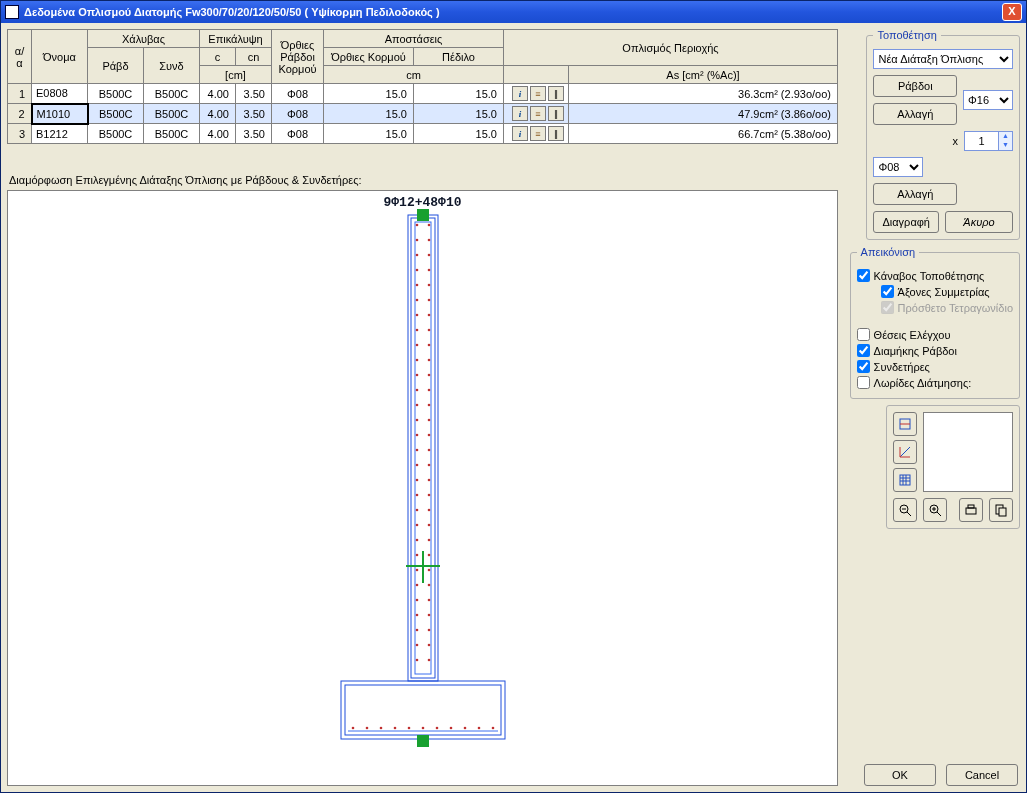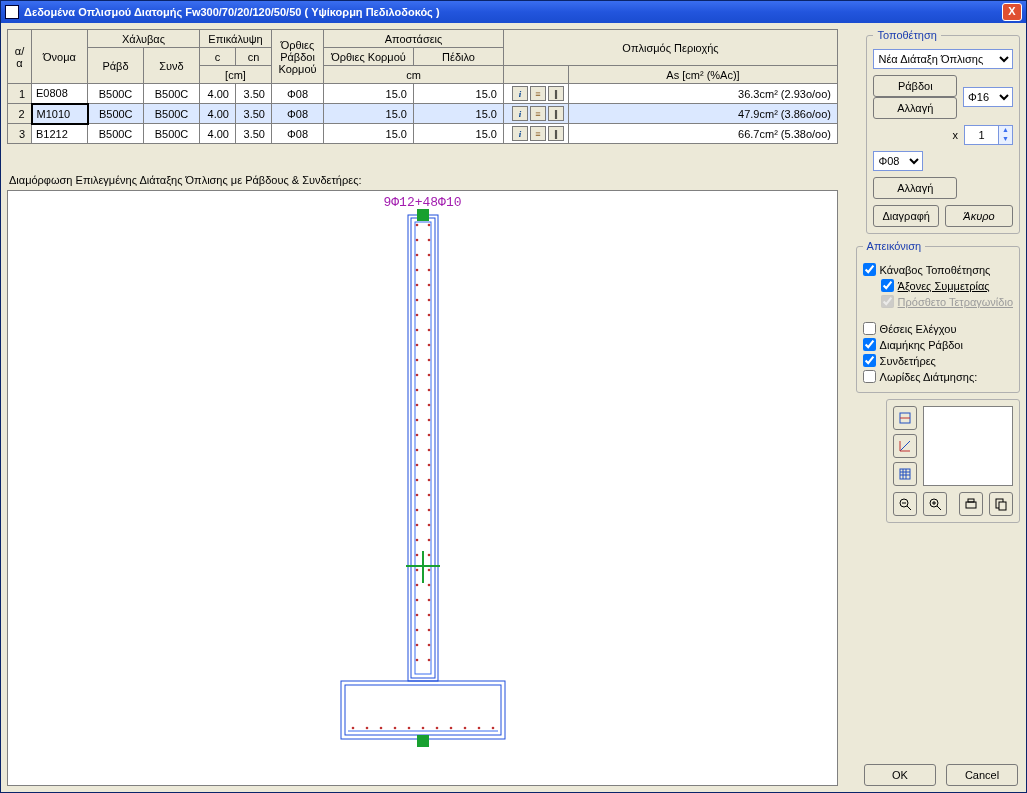"Ράβδοι" div { gap: 0 -> 6px }
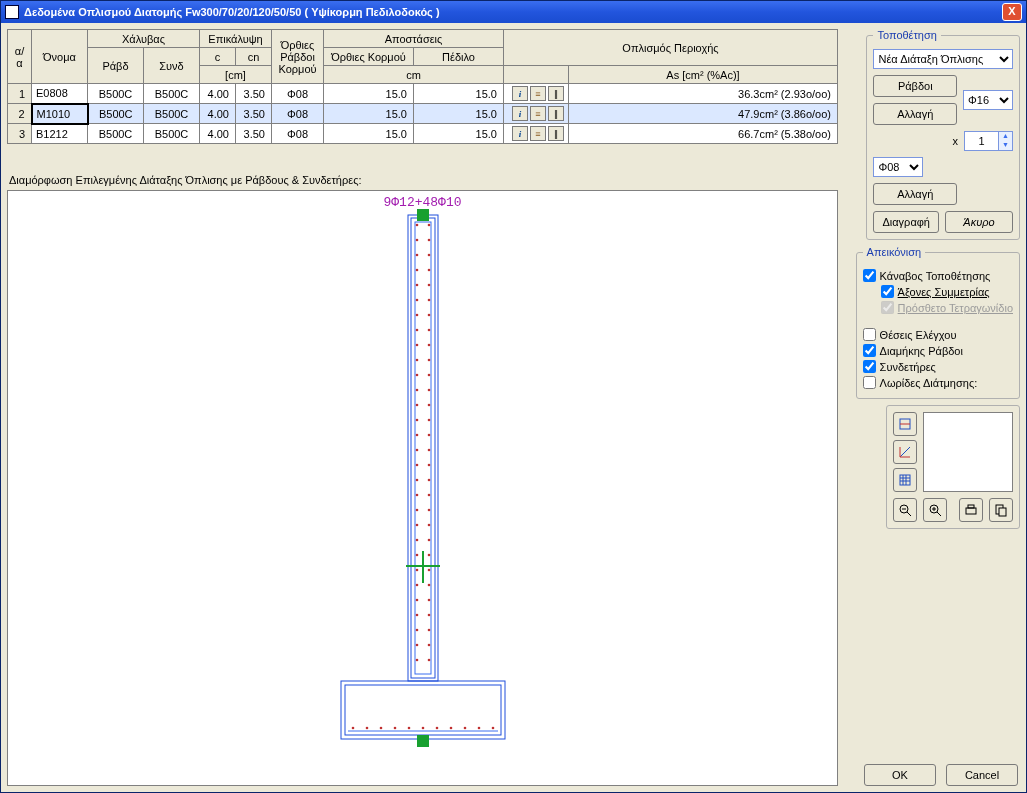"9Φ12+48Φ10" .draw-title { color: #a21caf -> #0f172a; font-weight: none -> bold }
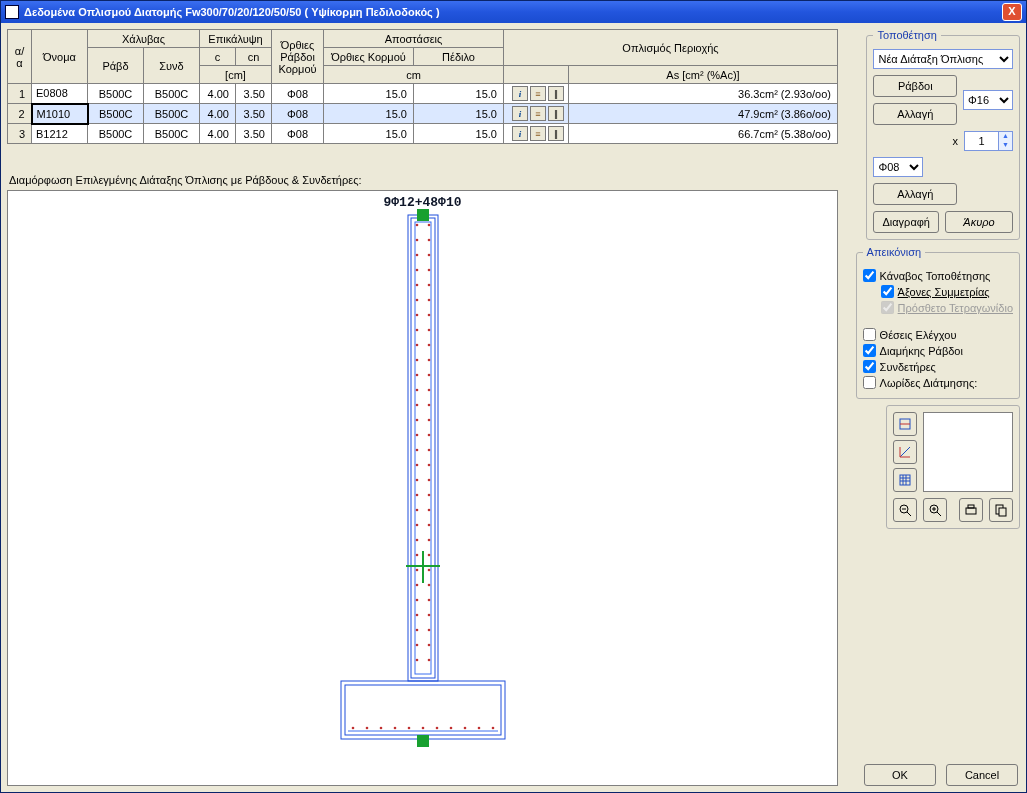"Άξονες Συμμετρίας" .chk-row.indent { margin-left: 18px -> 24px; text-decoration: underline -> none }
